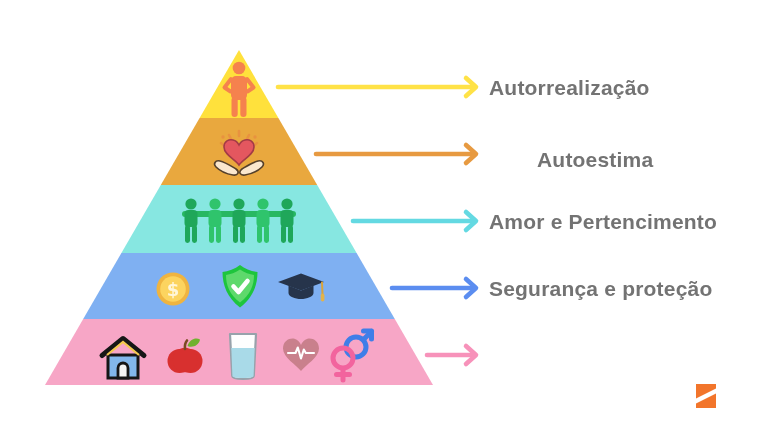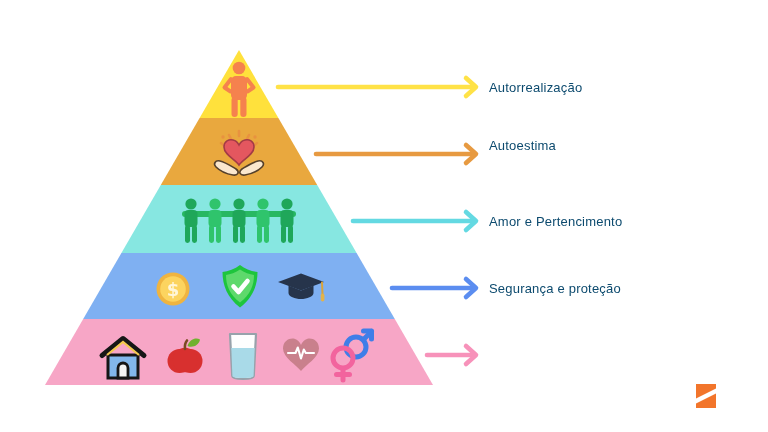"Autorrealização" .level-label { color: #0c4a6e -> #737373; font-size: 13px -> 21px; font-weight: none -> bold }
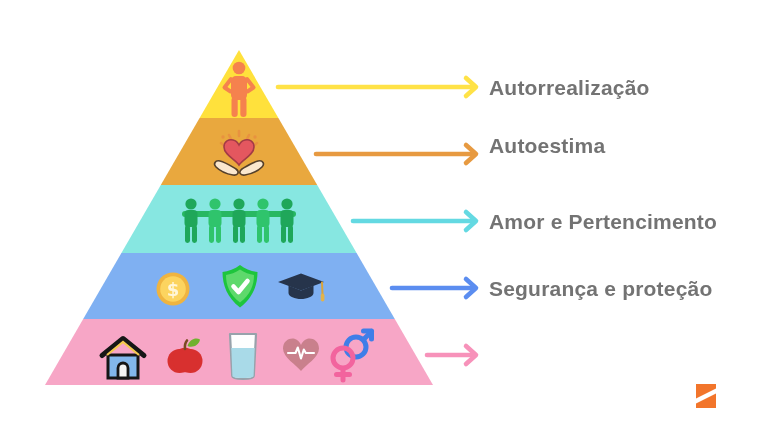"Autoestima" .label-2 { margin-left: none -> 48px; top: 132px -> 146px }
